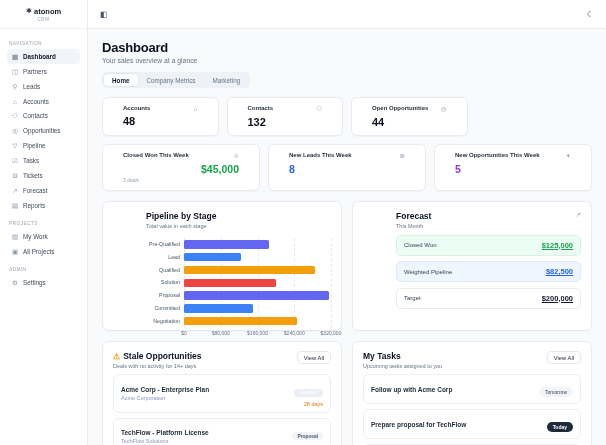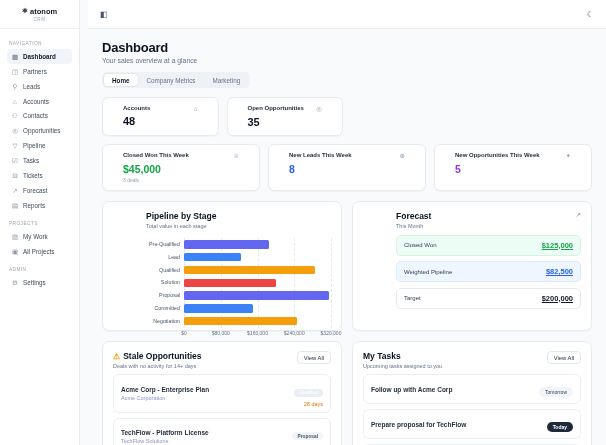"atonom" .sidebar { width: 80px -> 88px }
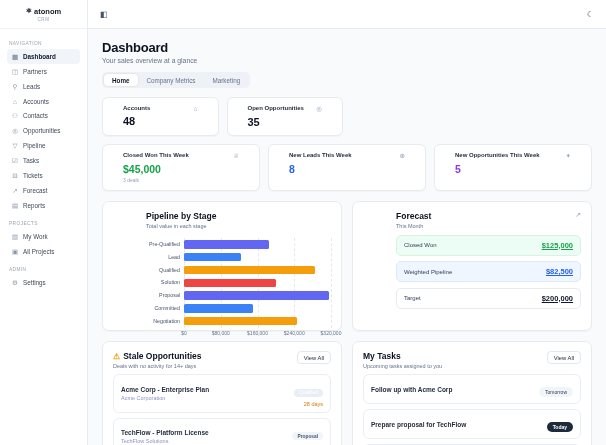"132" div.card { html: none -> <div> <div> <span>Contacts</span> <span>⚇</span> </div> <div>132</div> </div> }
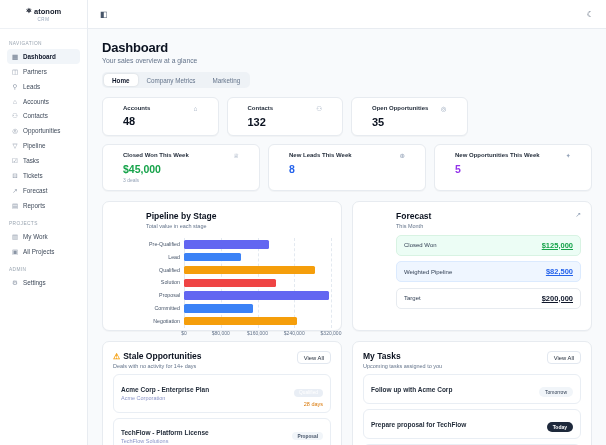"35" div.stat-val { text: 35 -> 44 }
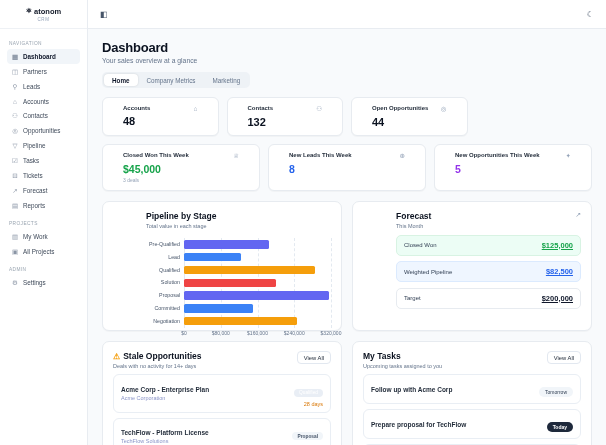"$45,000" div.wk-val { text-align: none -> right }
